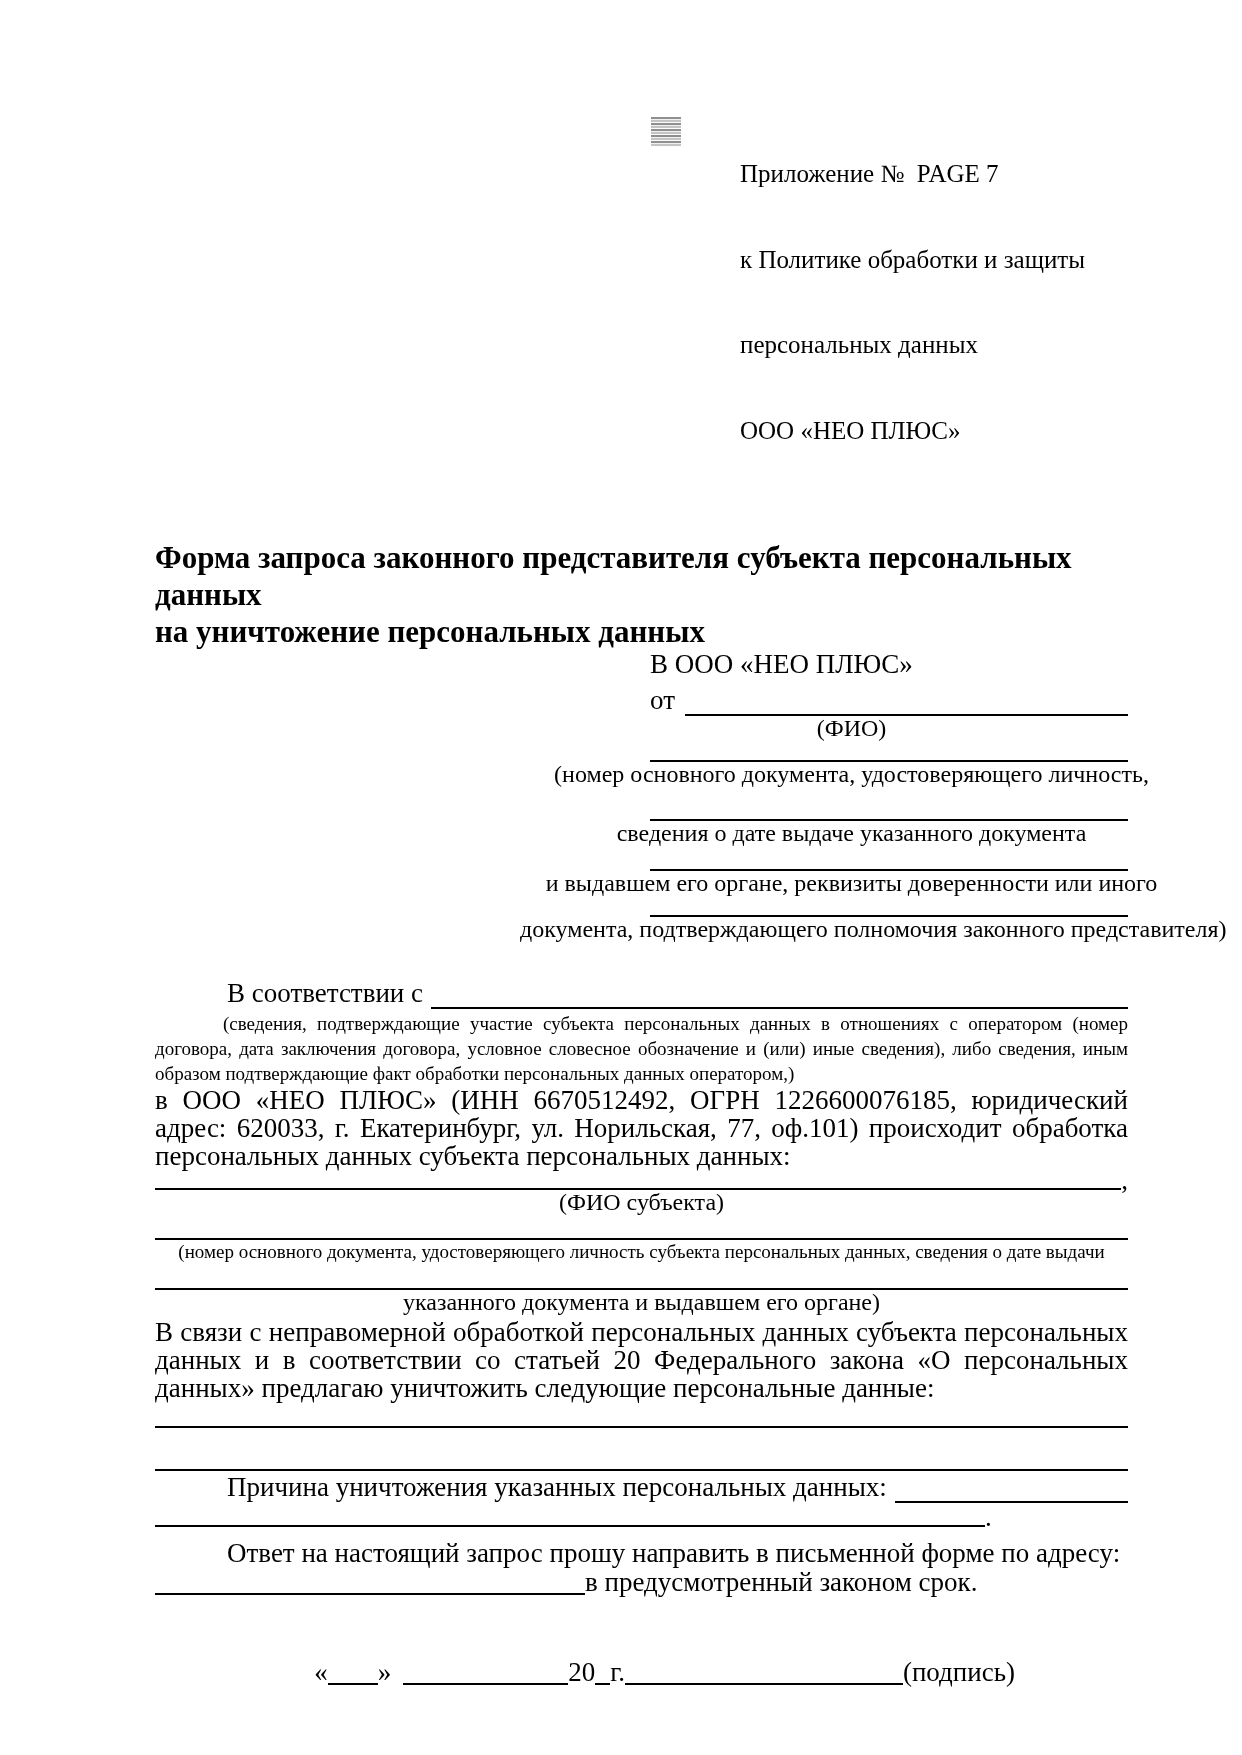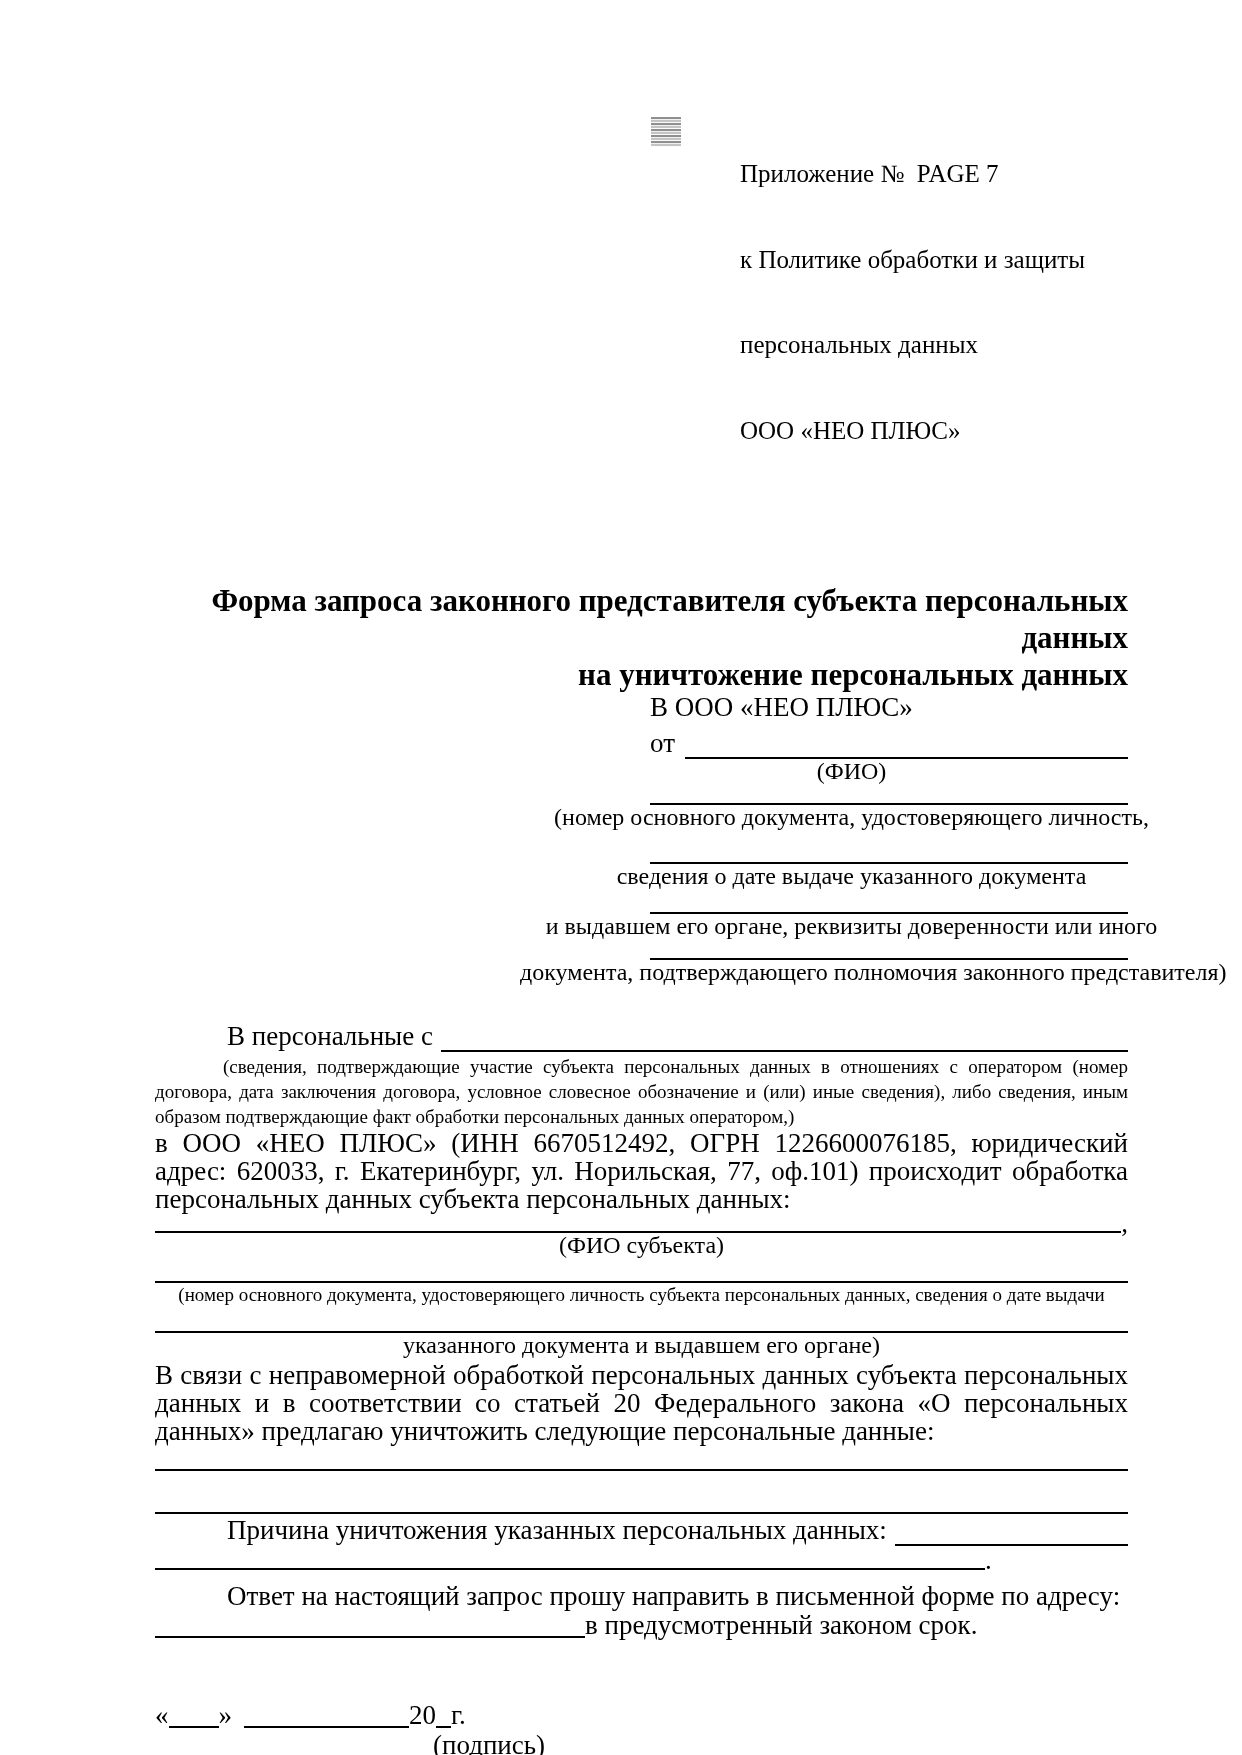"Форма запроса законного представителя" .title { margin-top: 80px -> 37px; text-align: right -> left }
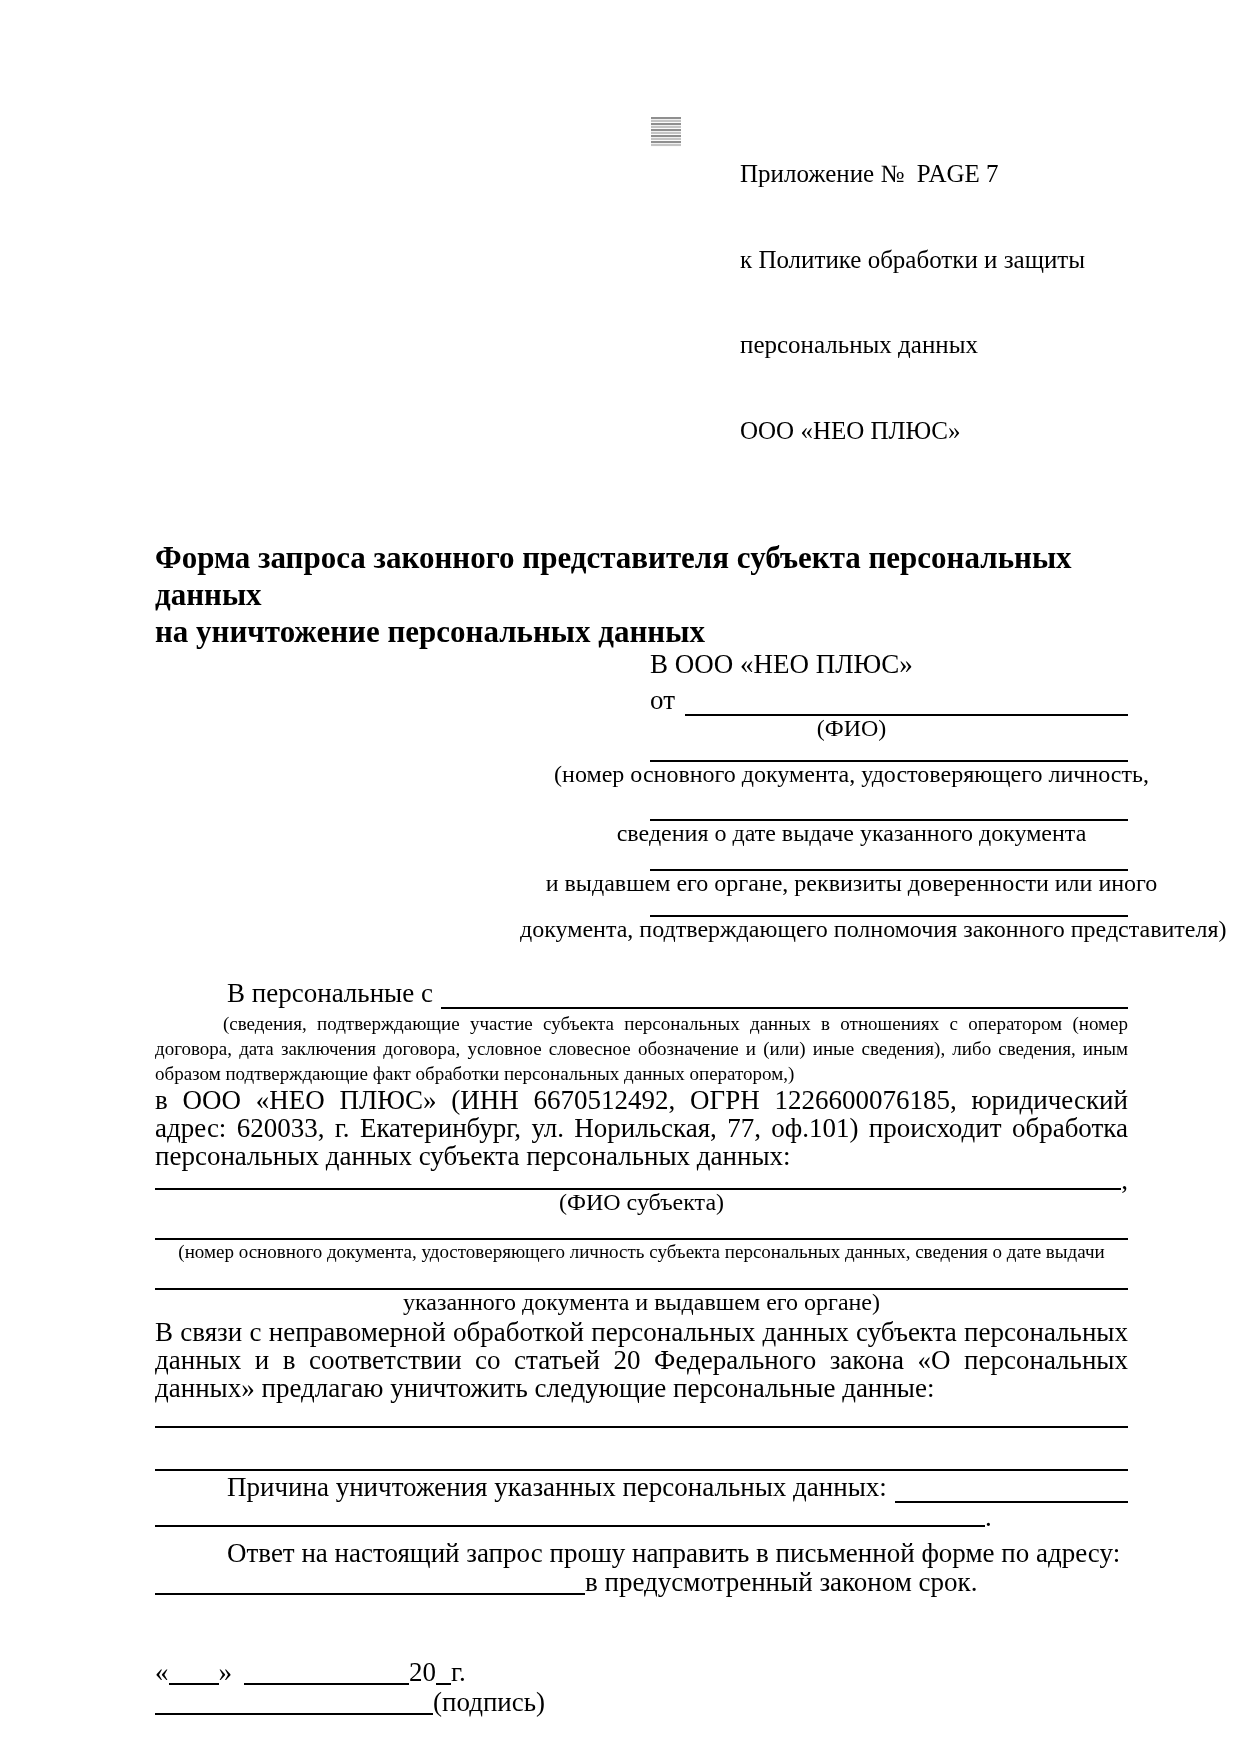"В персональные с" span.ind { text: персональные -> соответствии }
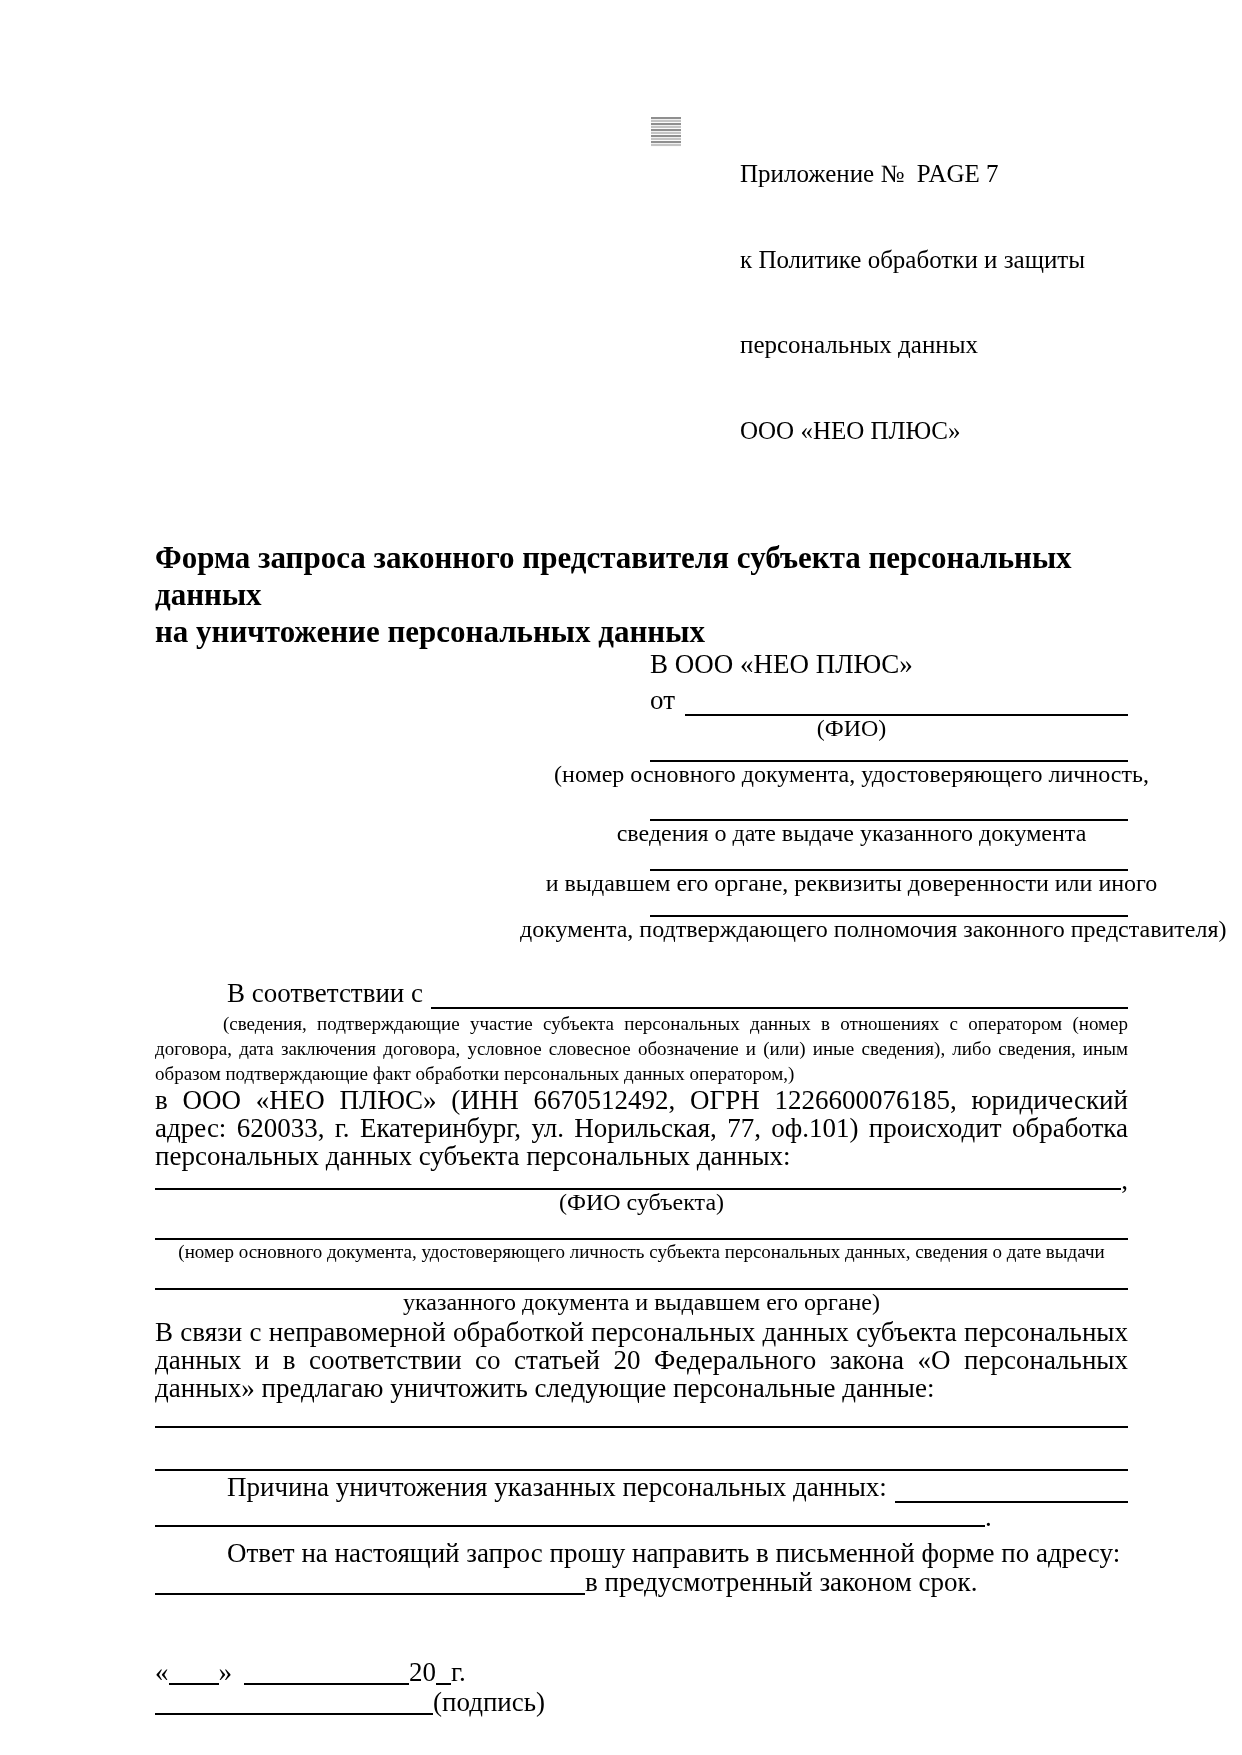"« » 20 г." .sign-row { flex-direction: column -> none; justify-content: flex-start -> flex-end }
